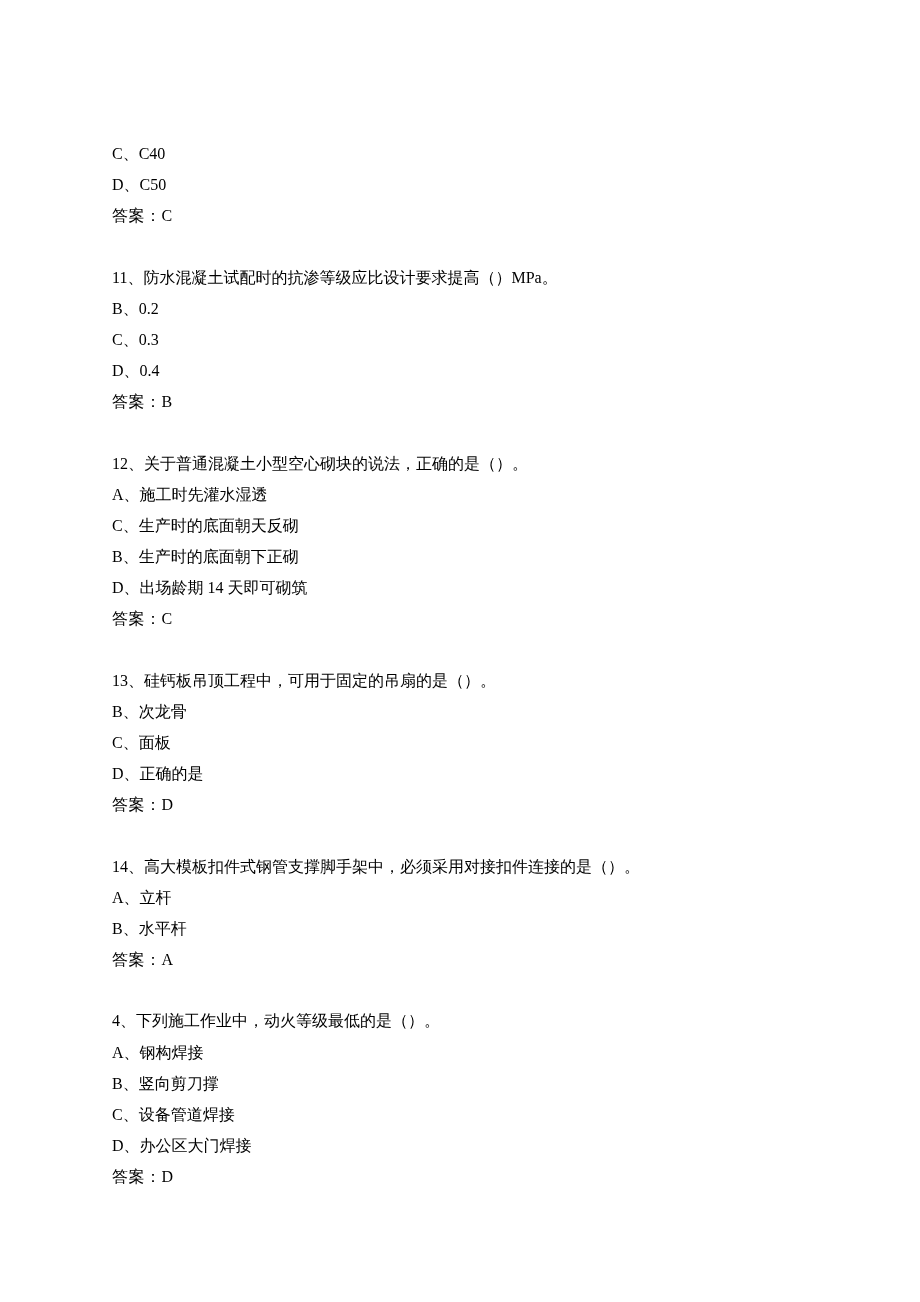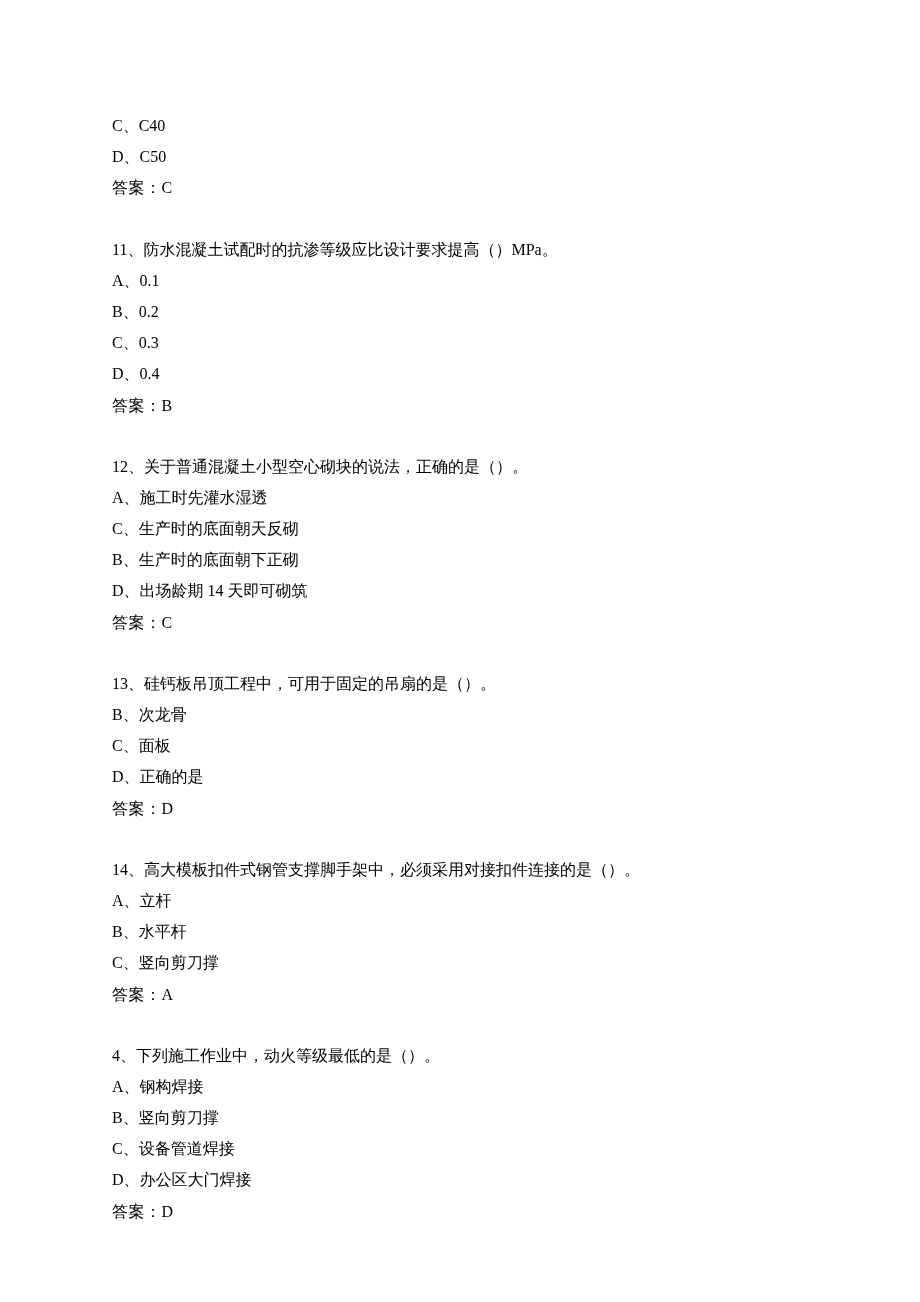"C、C40" .block { margin-top: none -> 28px }
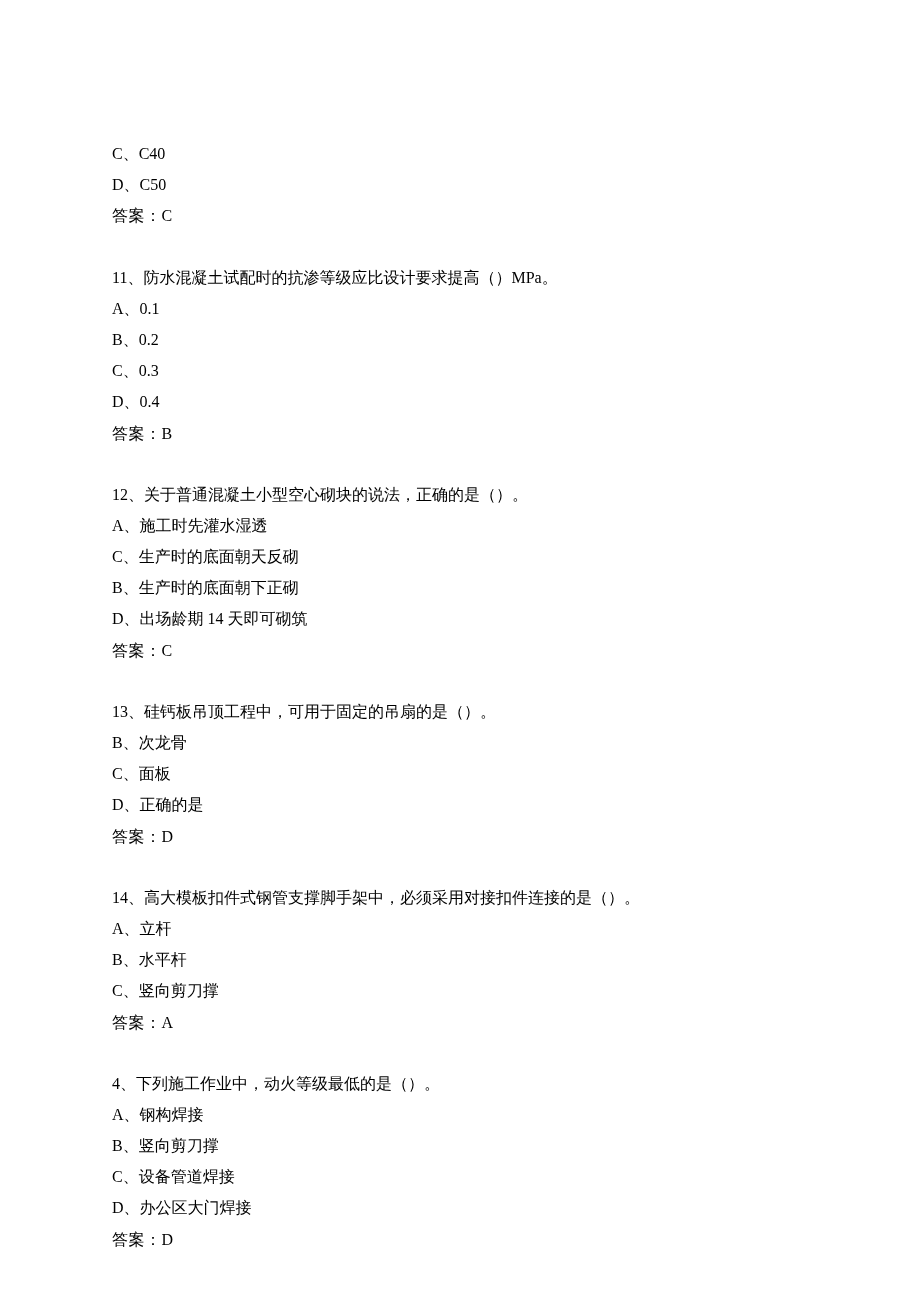"A、0.1" div.line { html: <div>A、0.1</div> -> none }
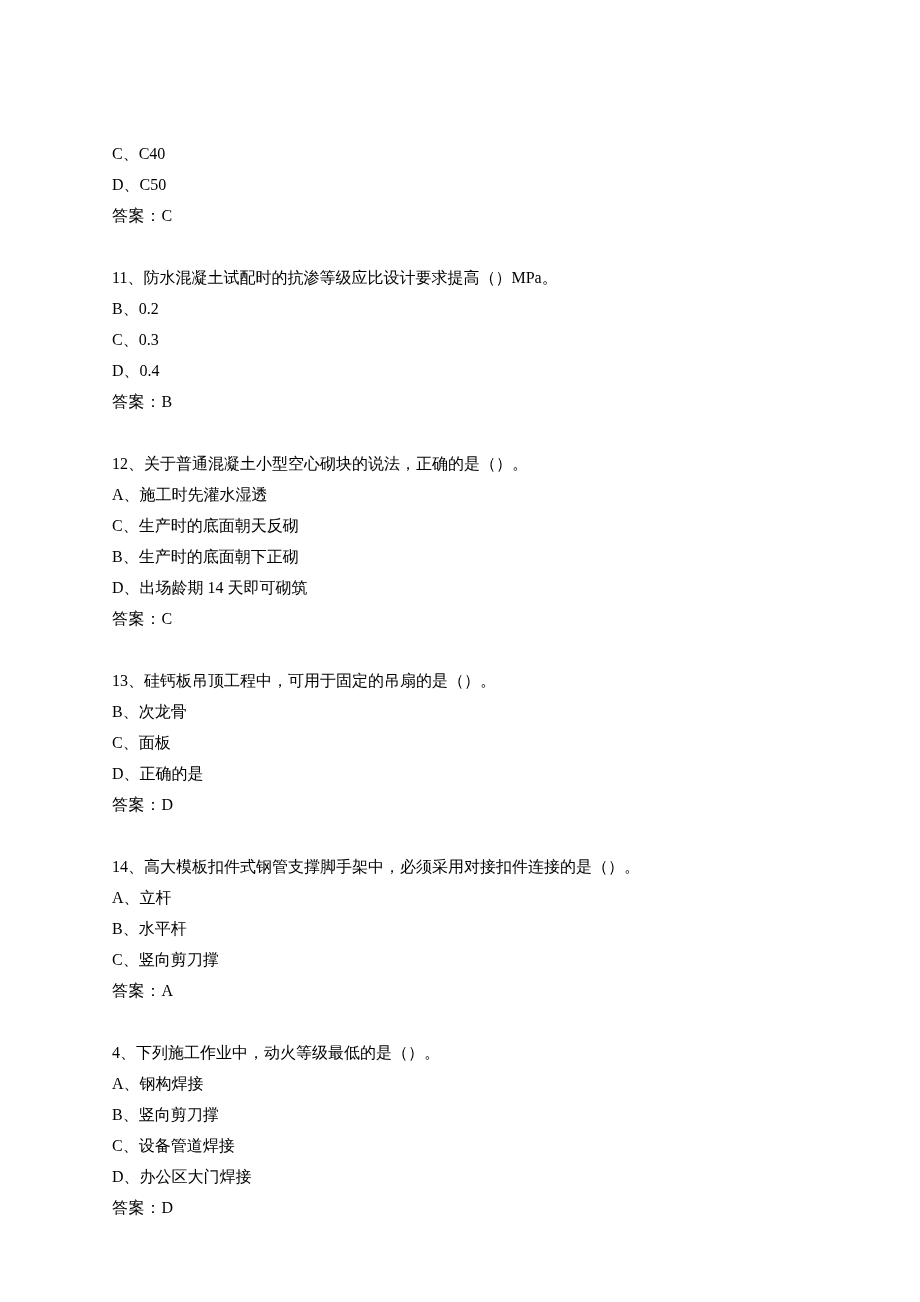"C、竖向剪刀撑" div.line { html: <div>C、竖向剪刀撑</div> -> none }
